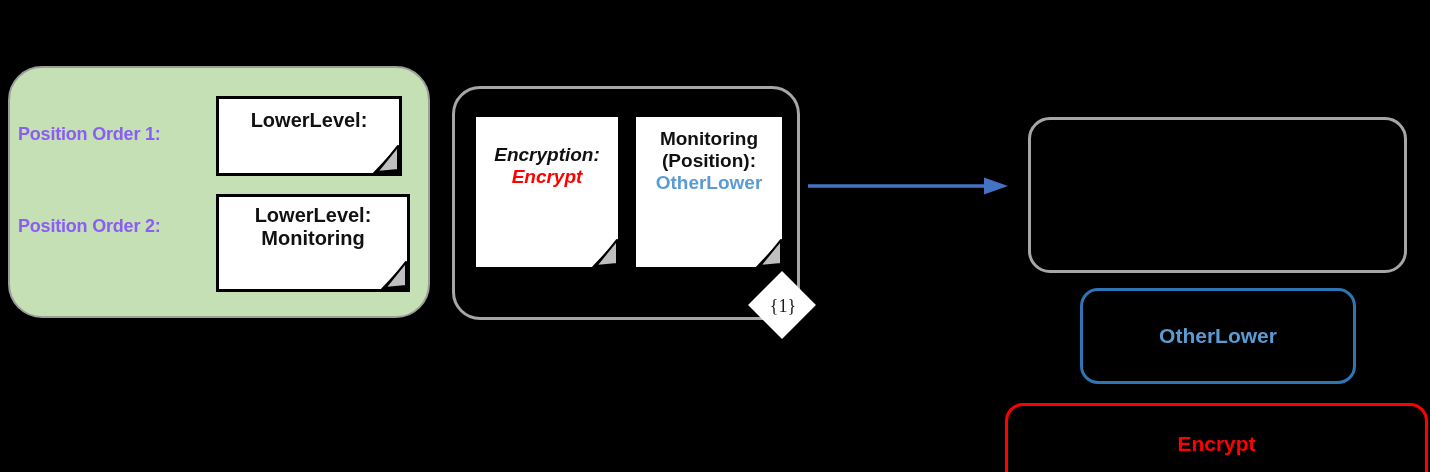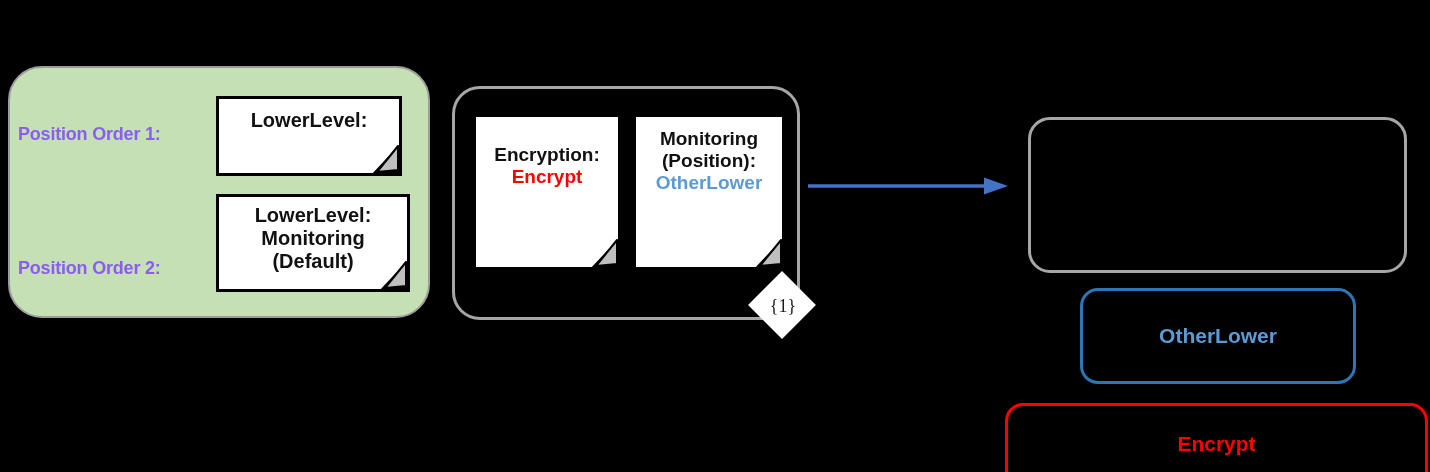"Encryption:" .note-enc .note-text { font-style: none -> italic }
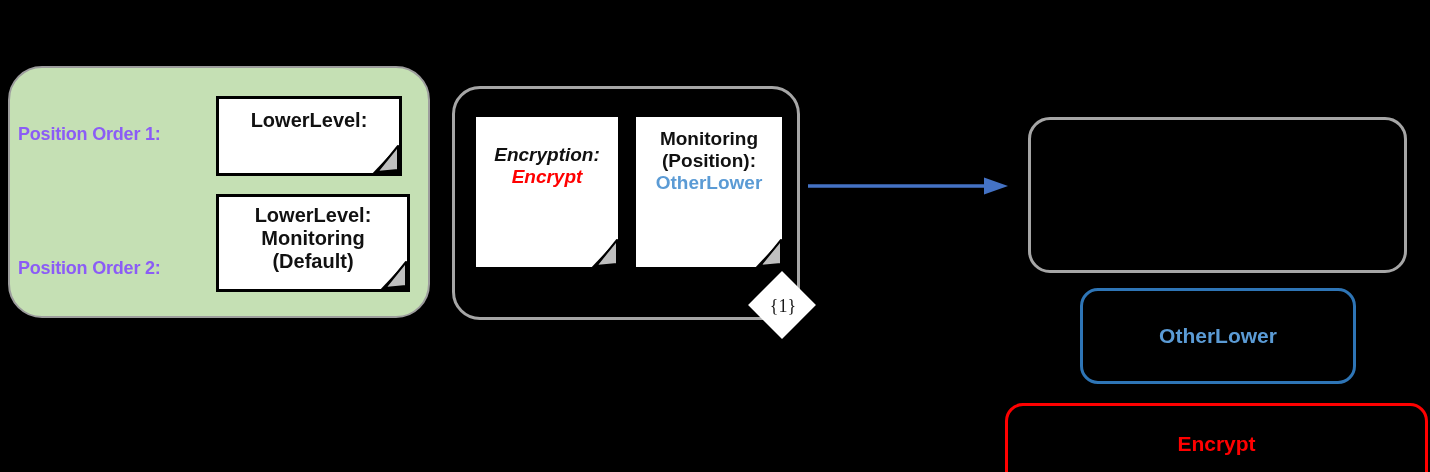"Position Order 2:" .pos-label-2 { margin-top: 42px -> none }
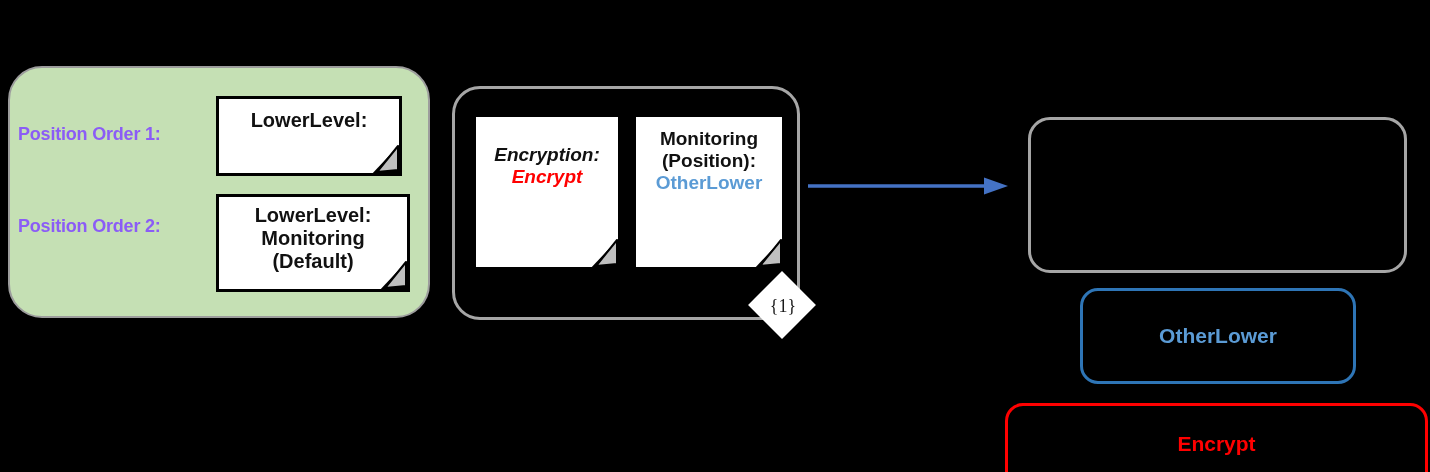"(Default)" div { html: <div>(Default)</div> -> none }
